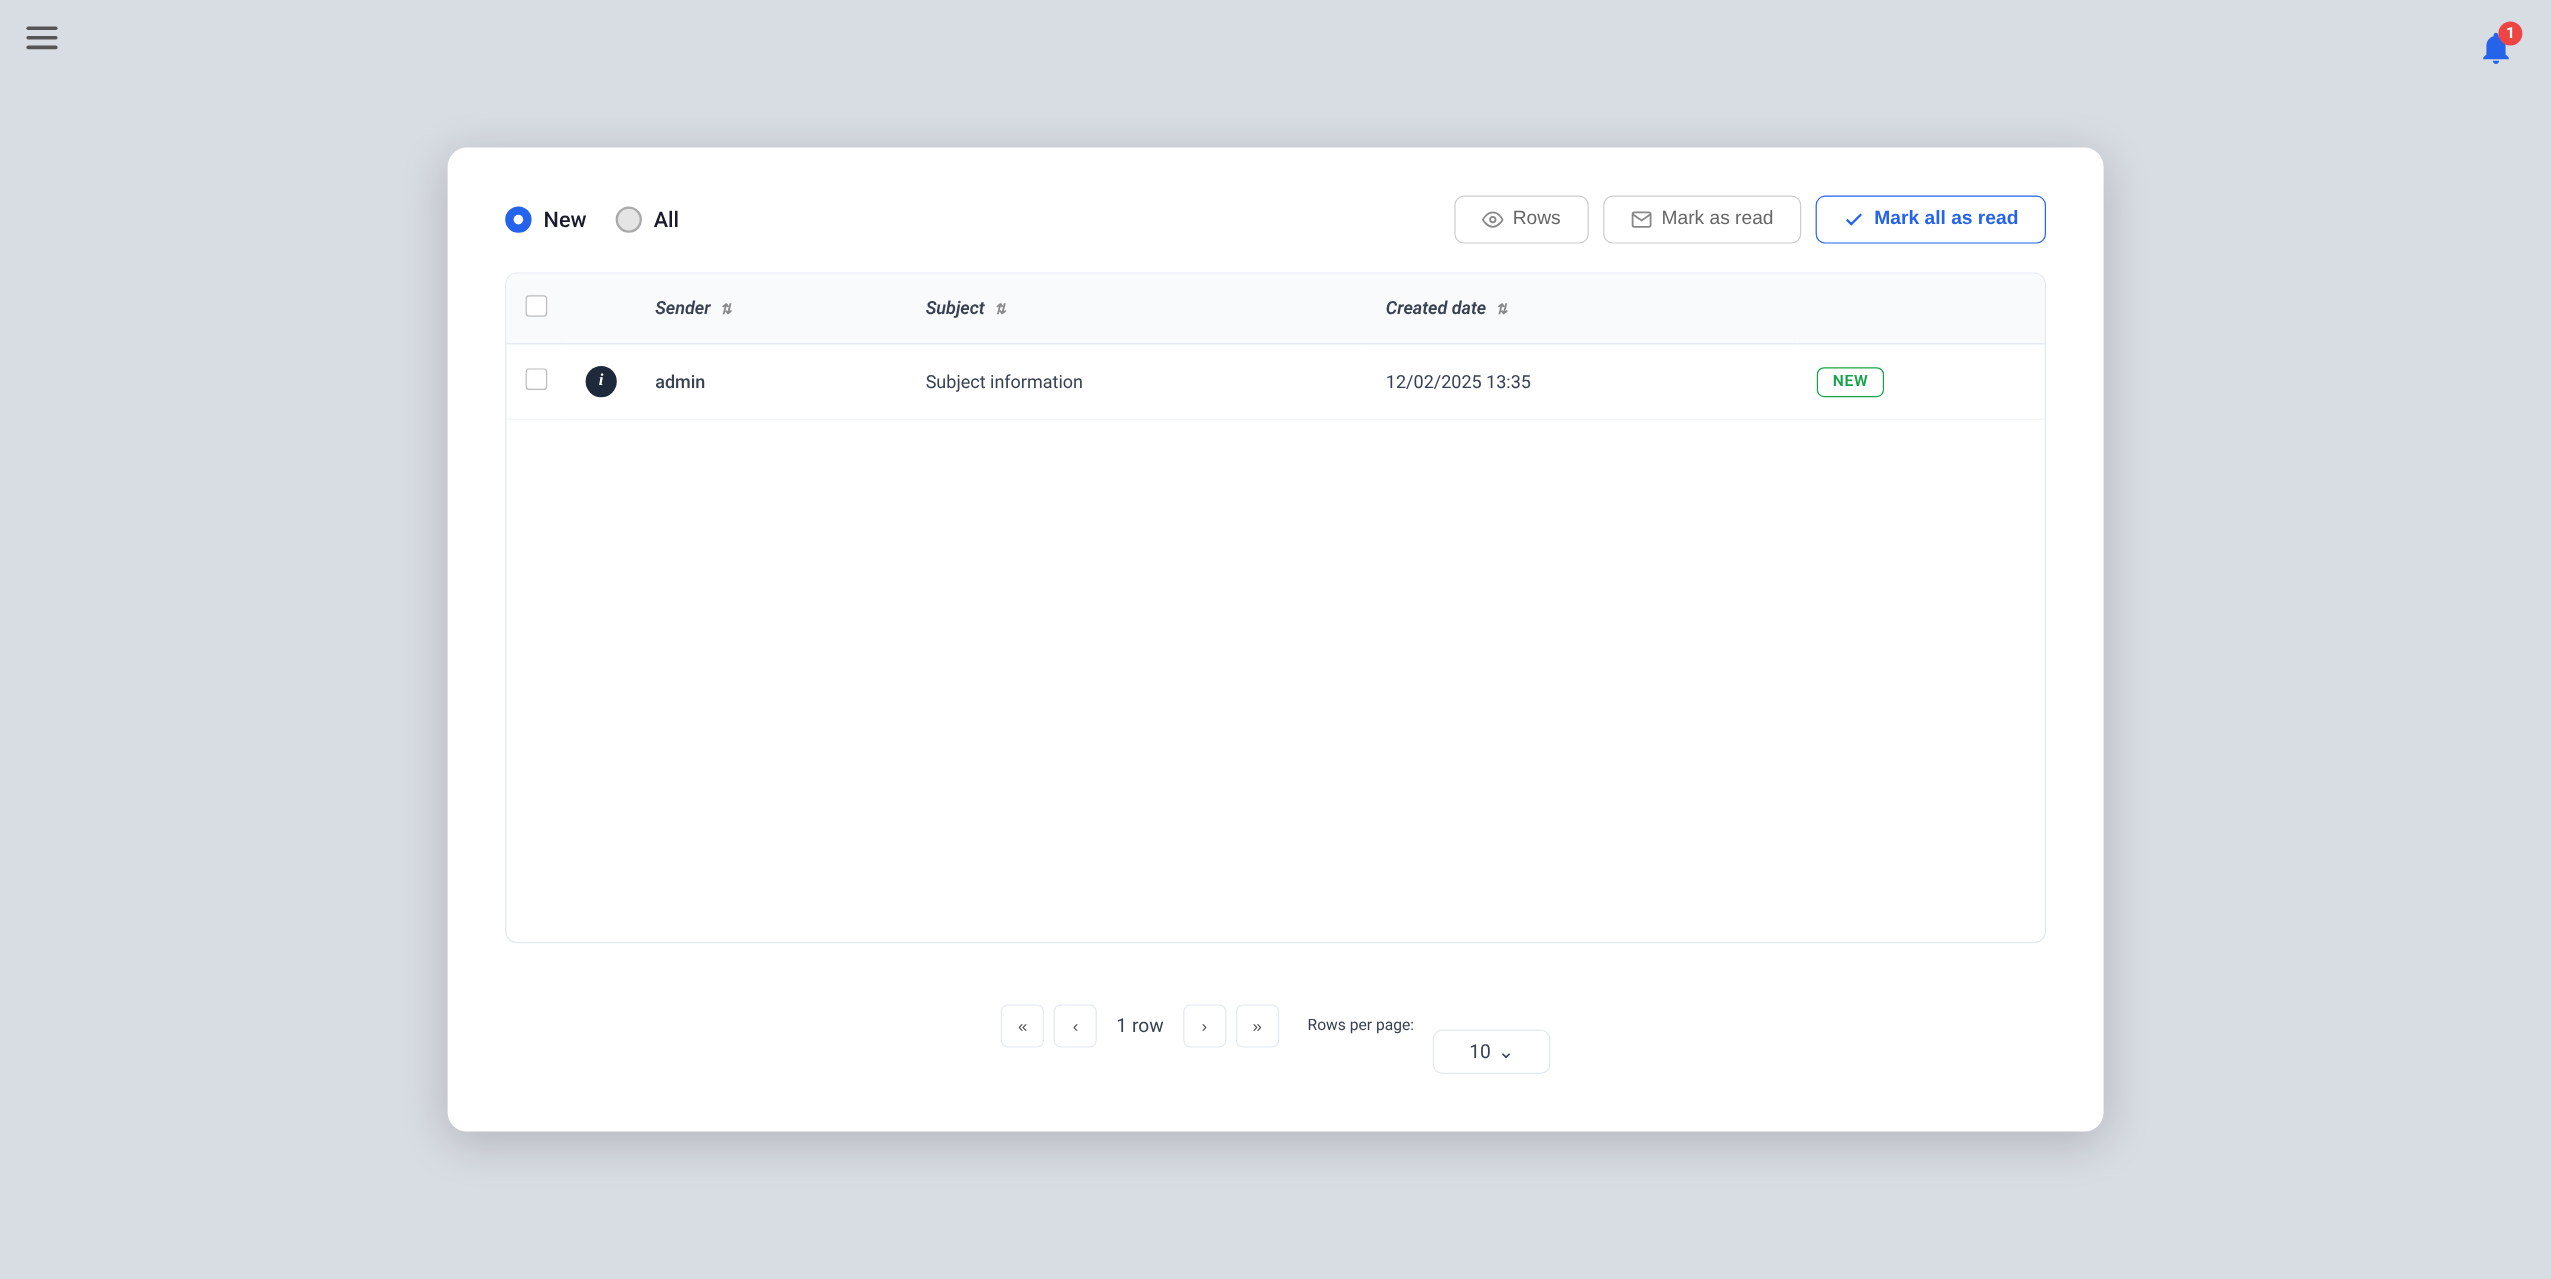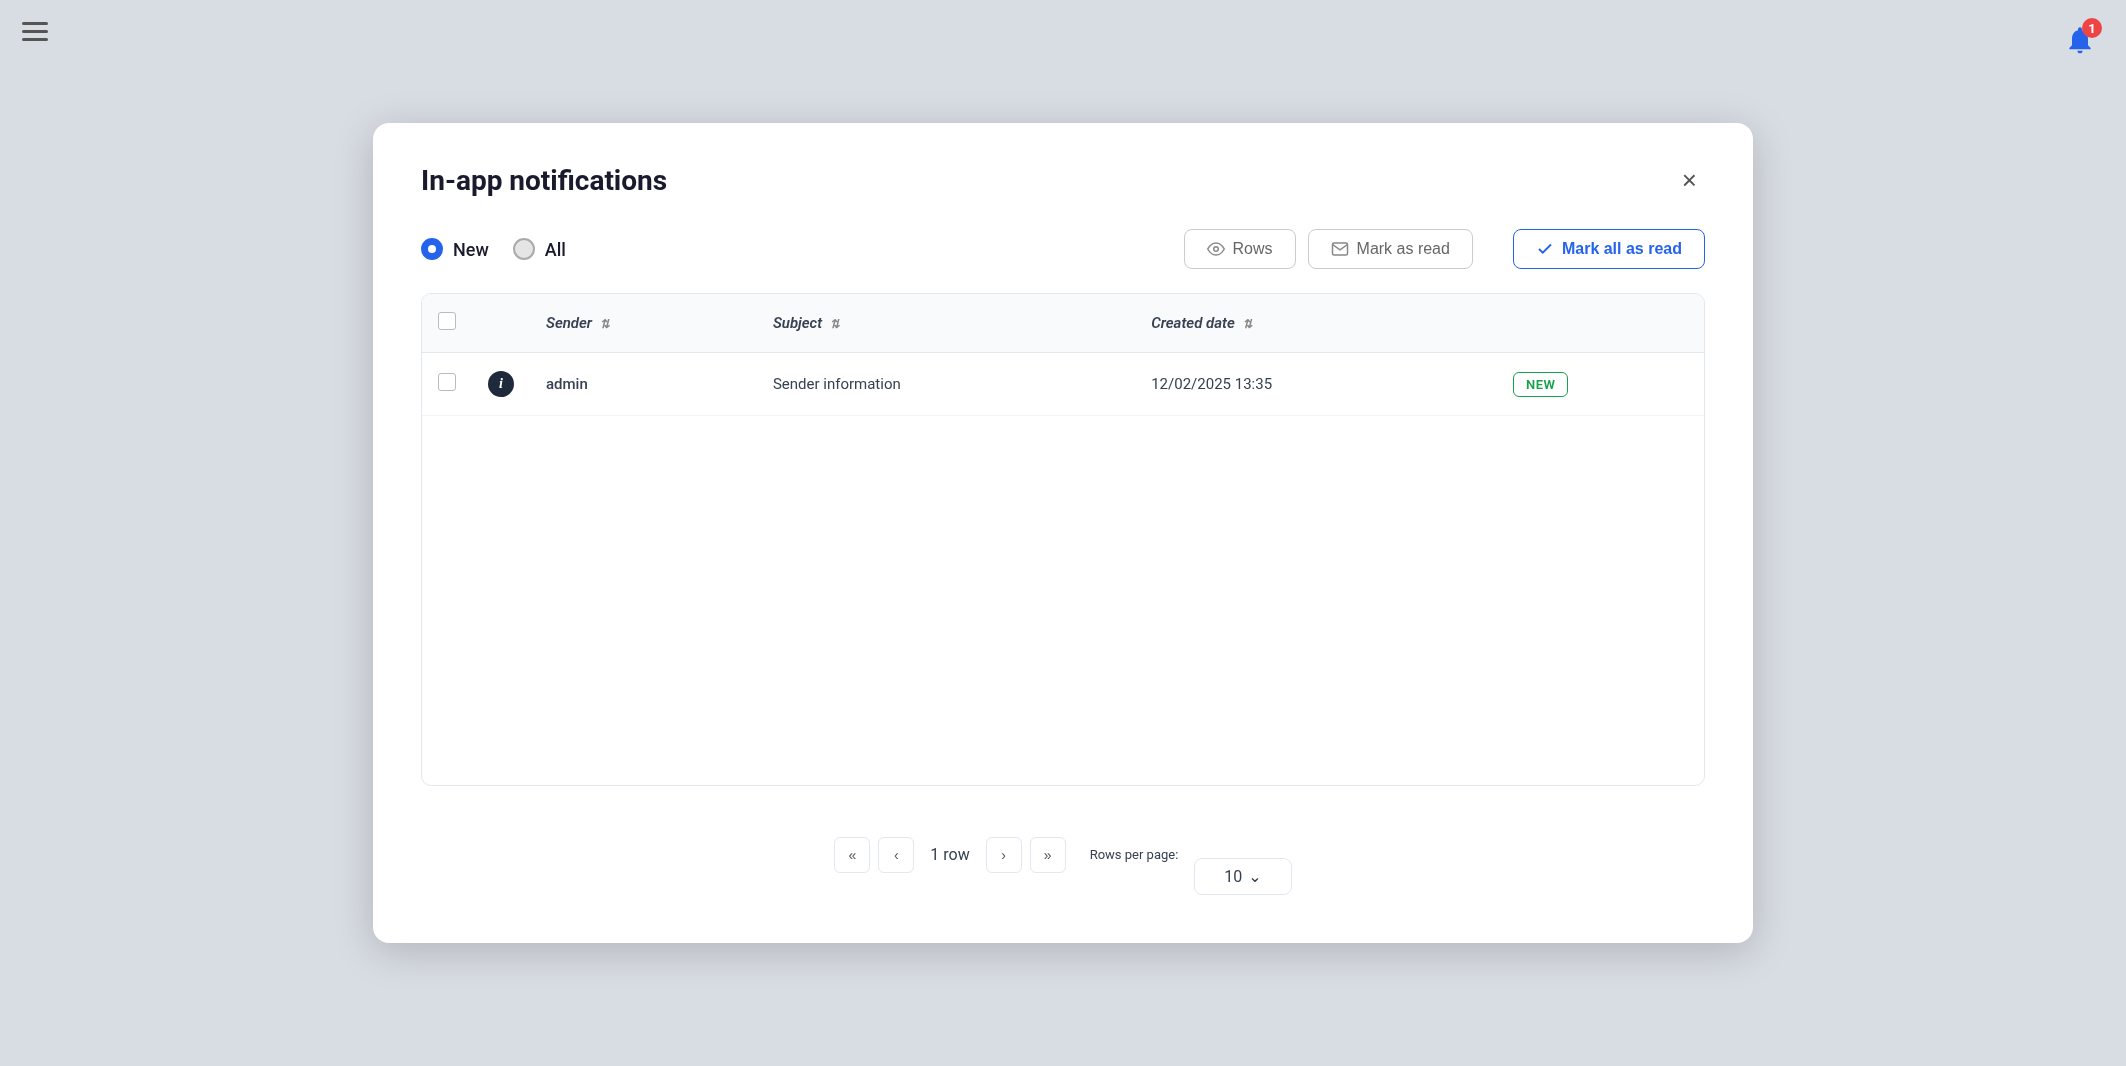"In-app notifications" div.modal-header { html: <div> <h2>In-app notifications</h2> <button>×</button> </div> -> none }
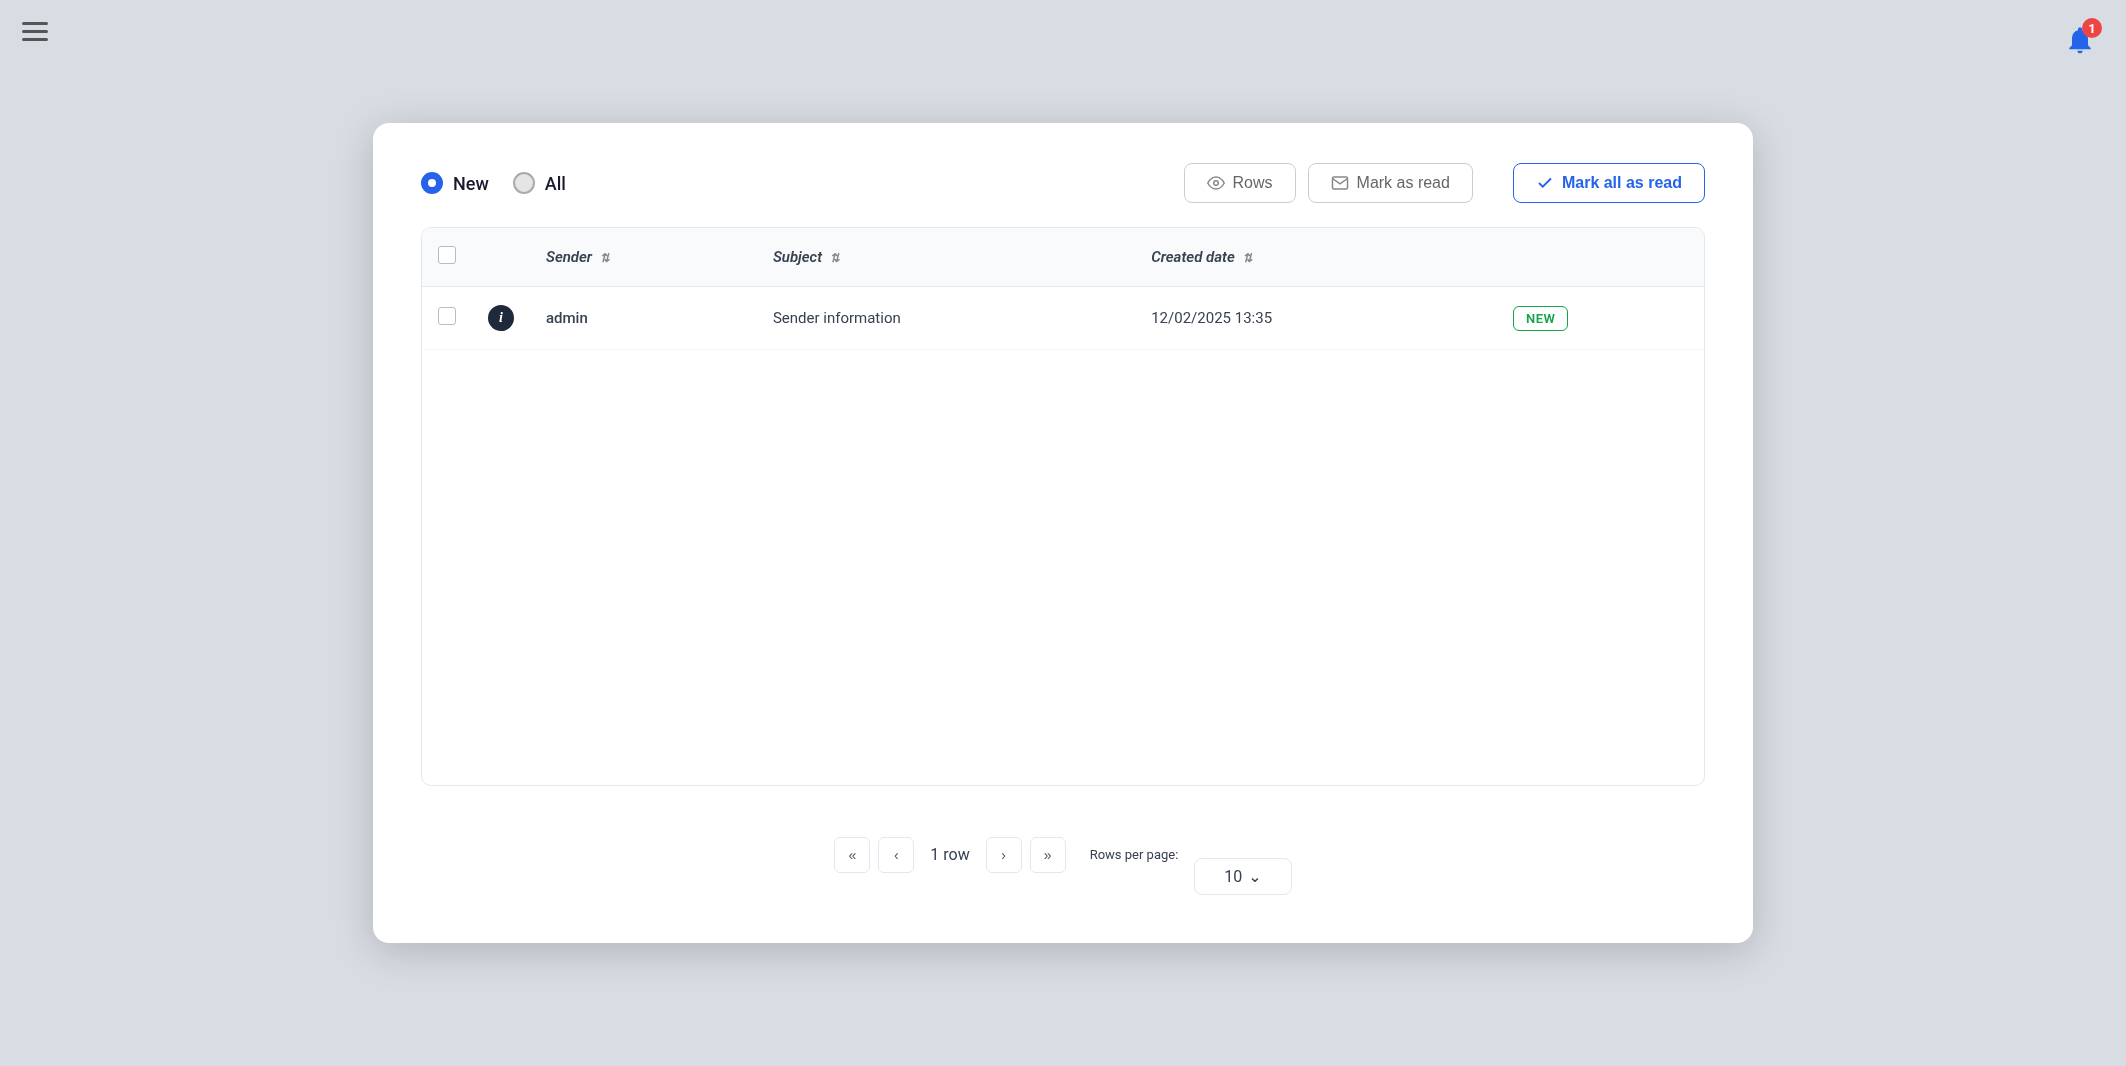"Mark all as read" .btn-mark-all { margin-left: 28px -> none }
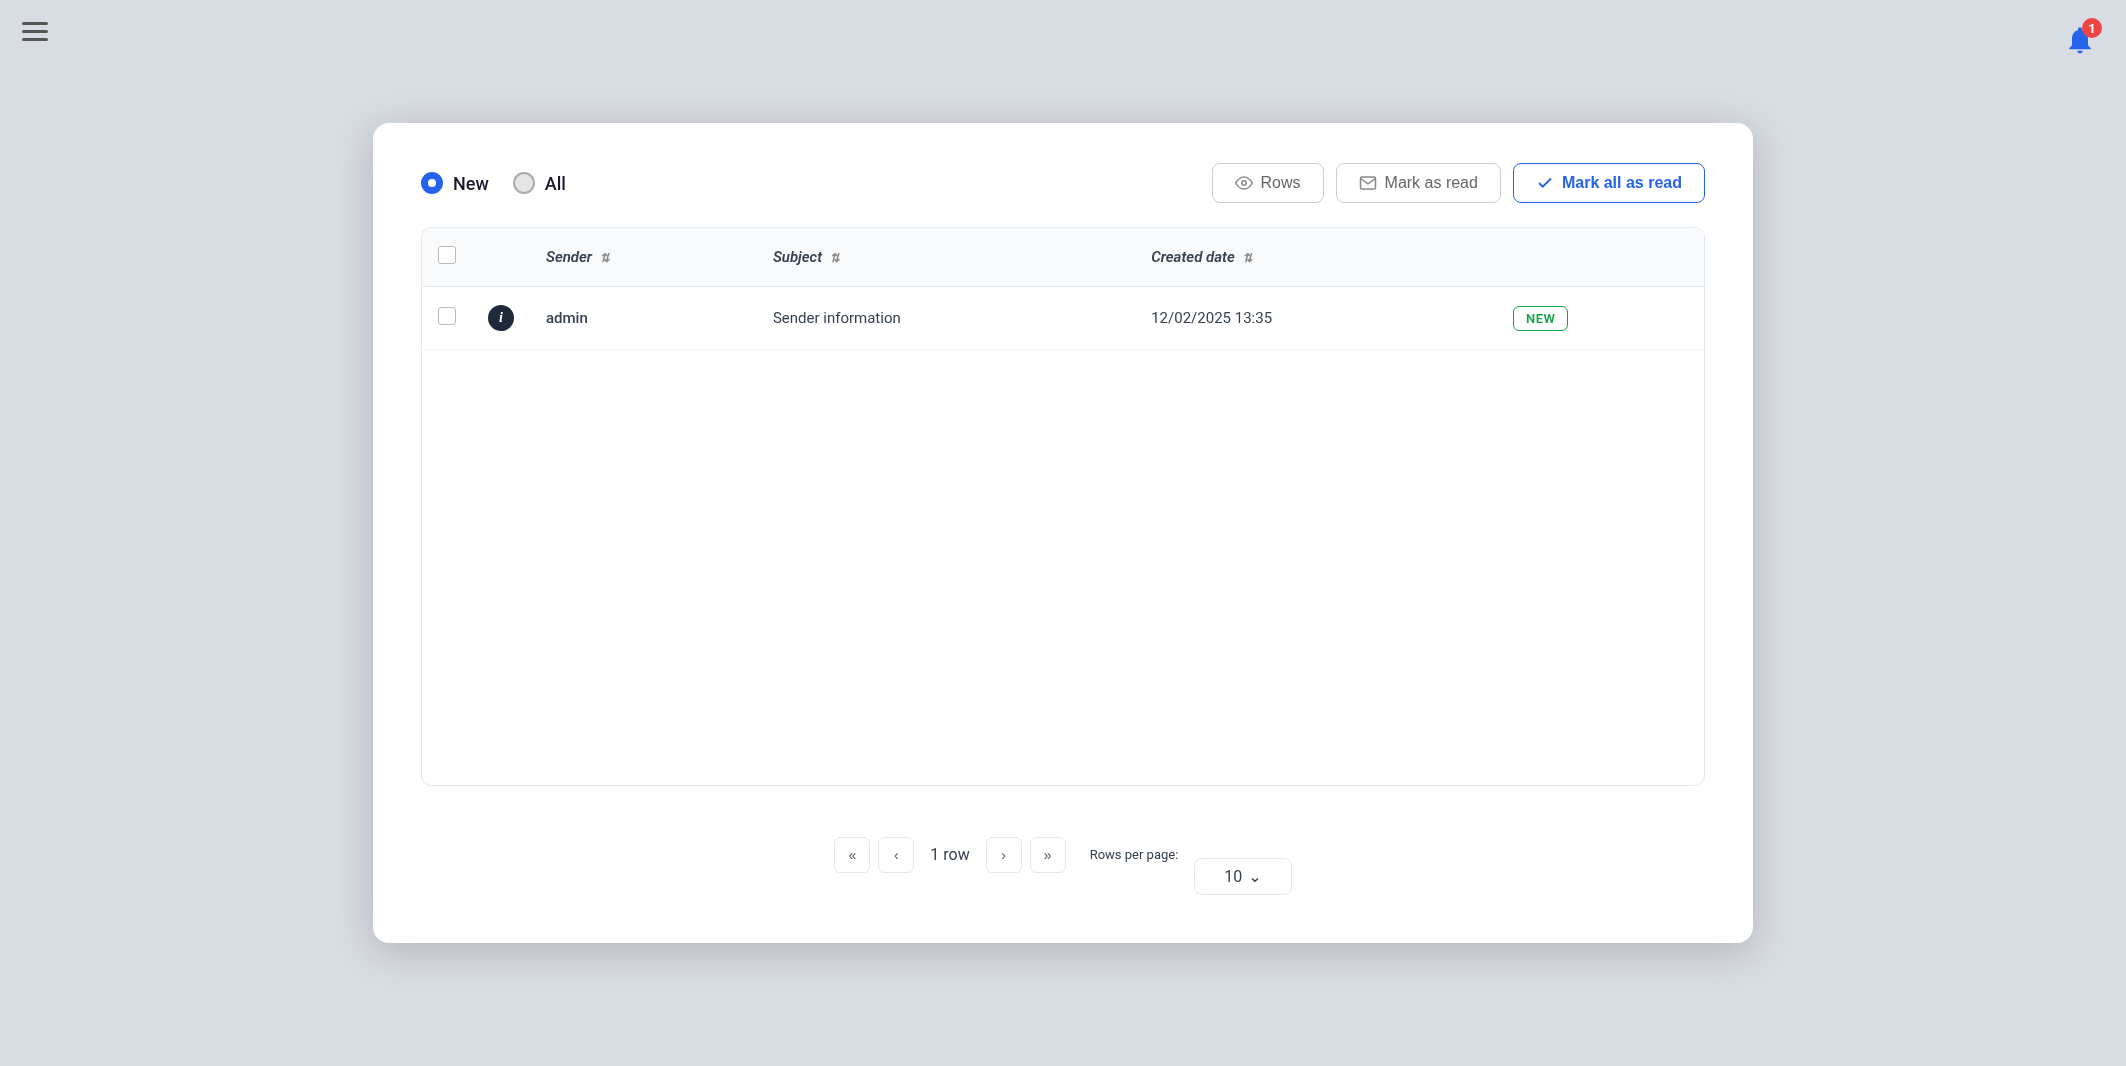"Sender information" td.subject-cell { text: Sender -> Subject }
